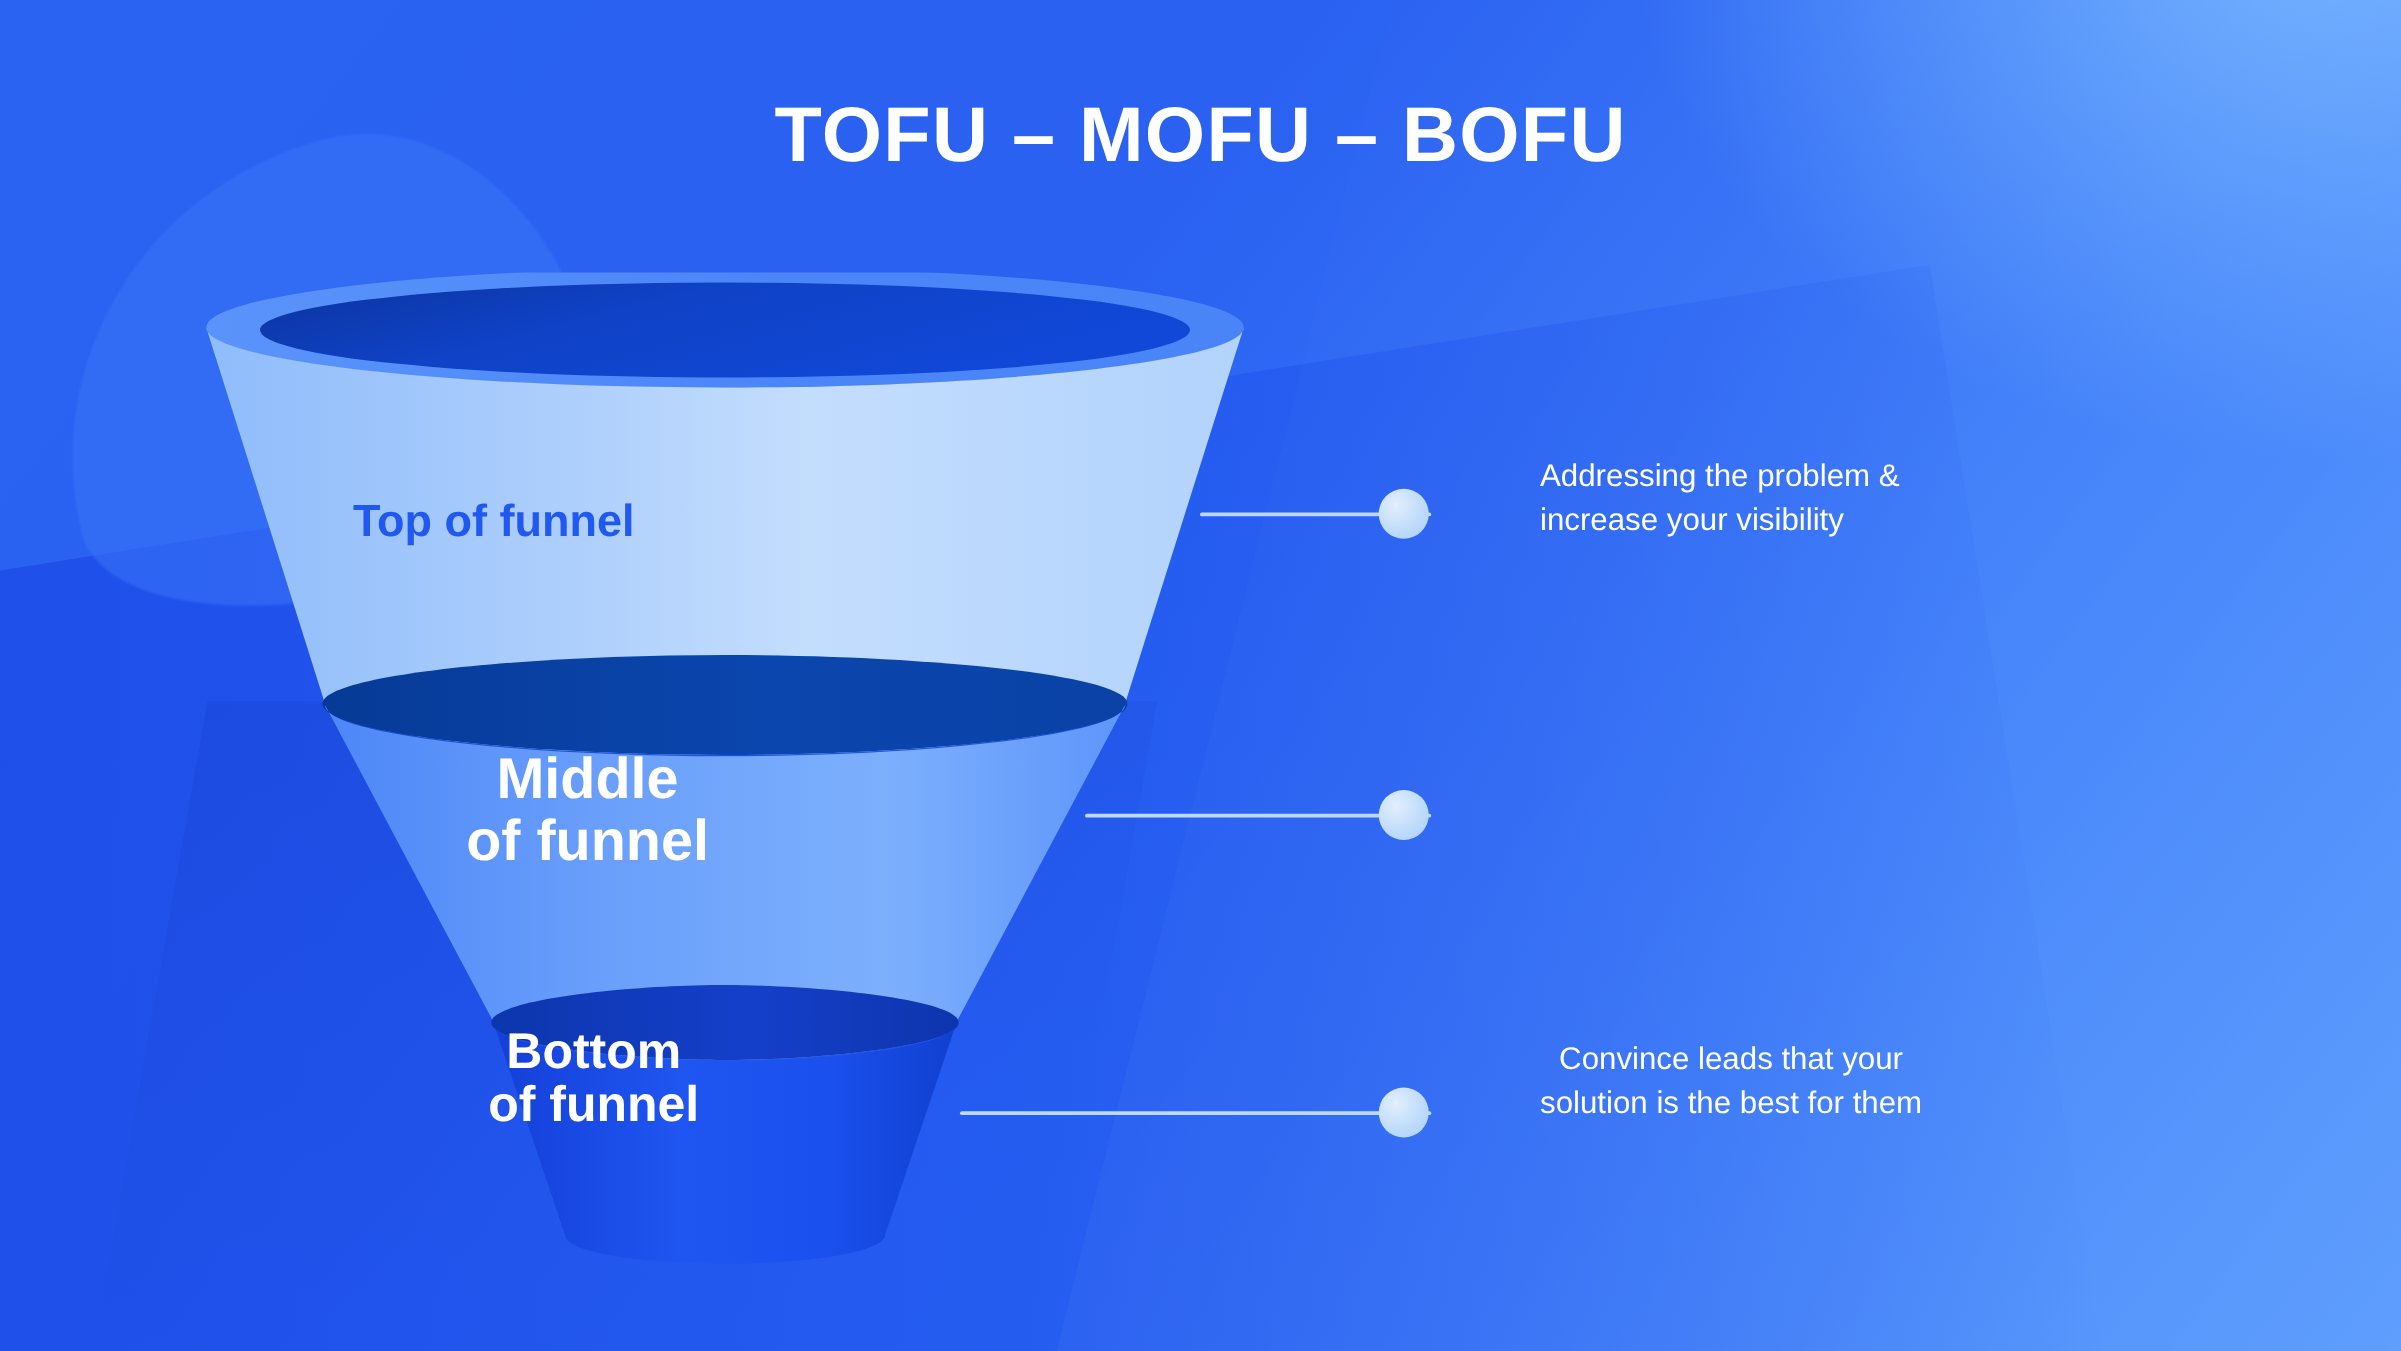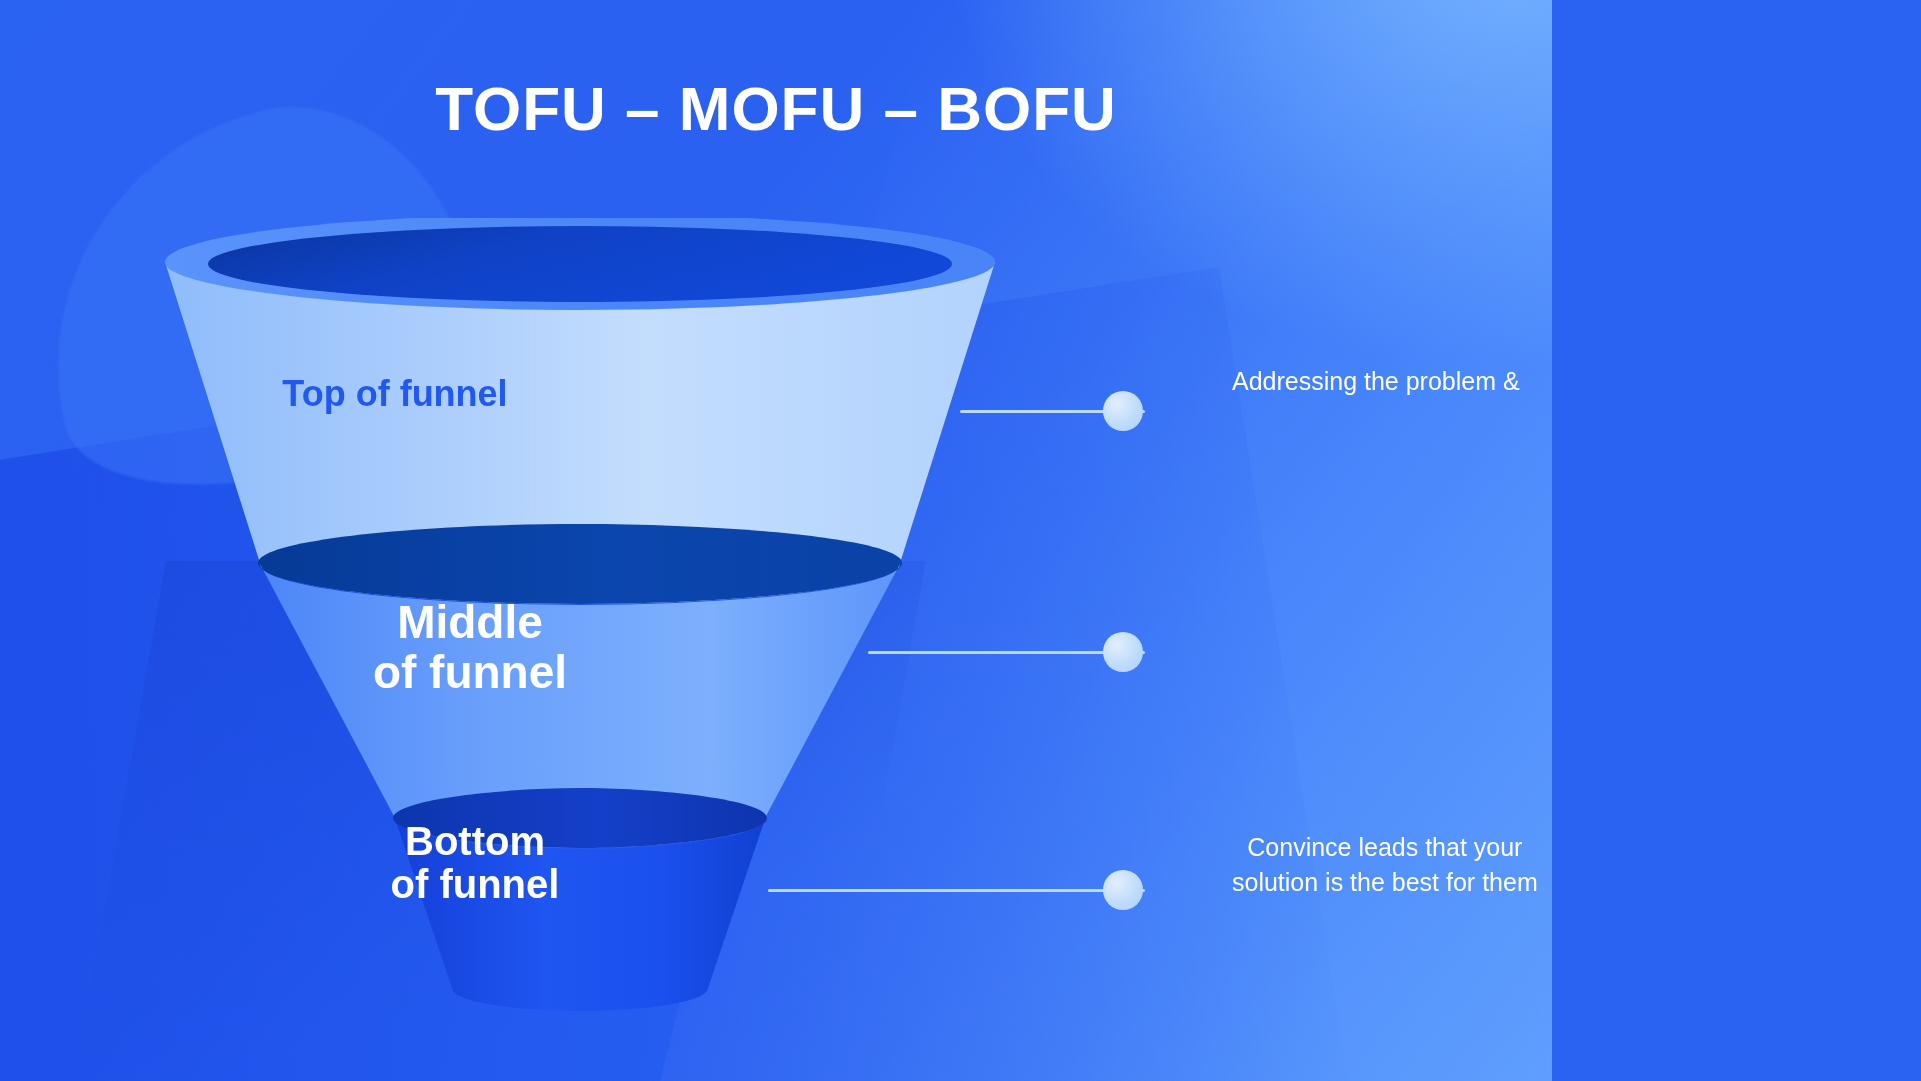"TOFU – MOFU – BOFU" .stage { width: 1552px -> 1921px }
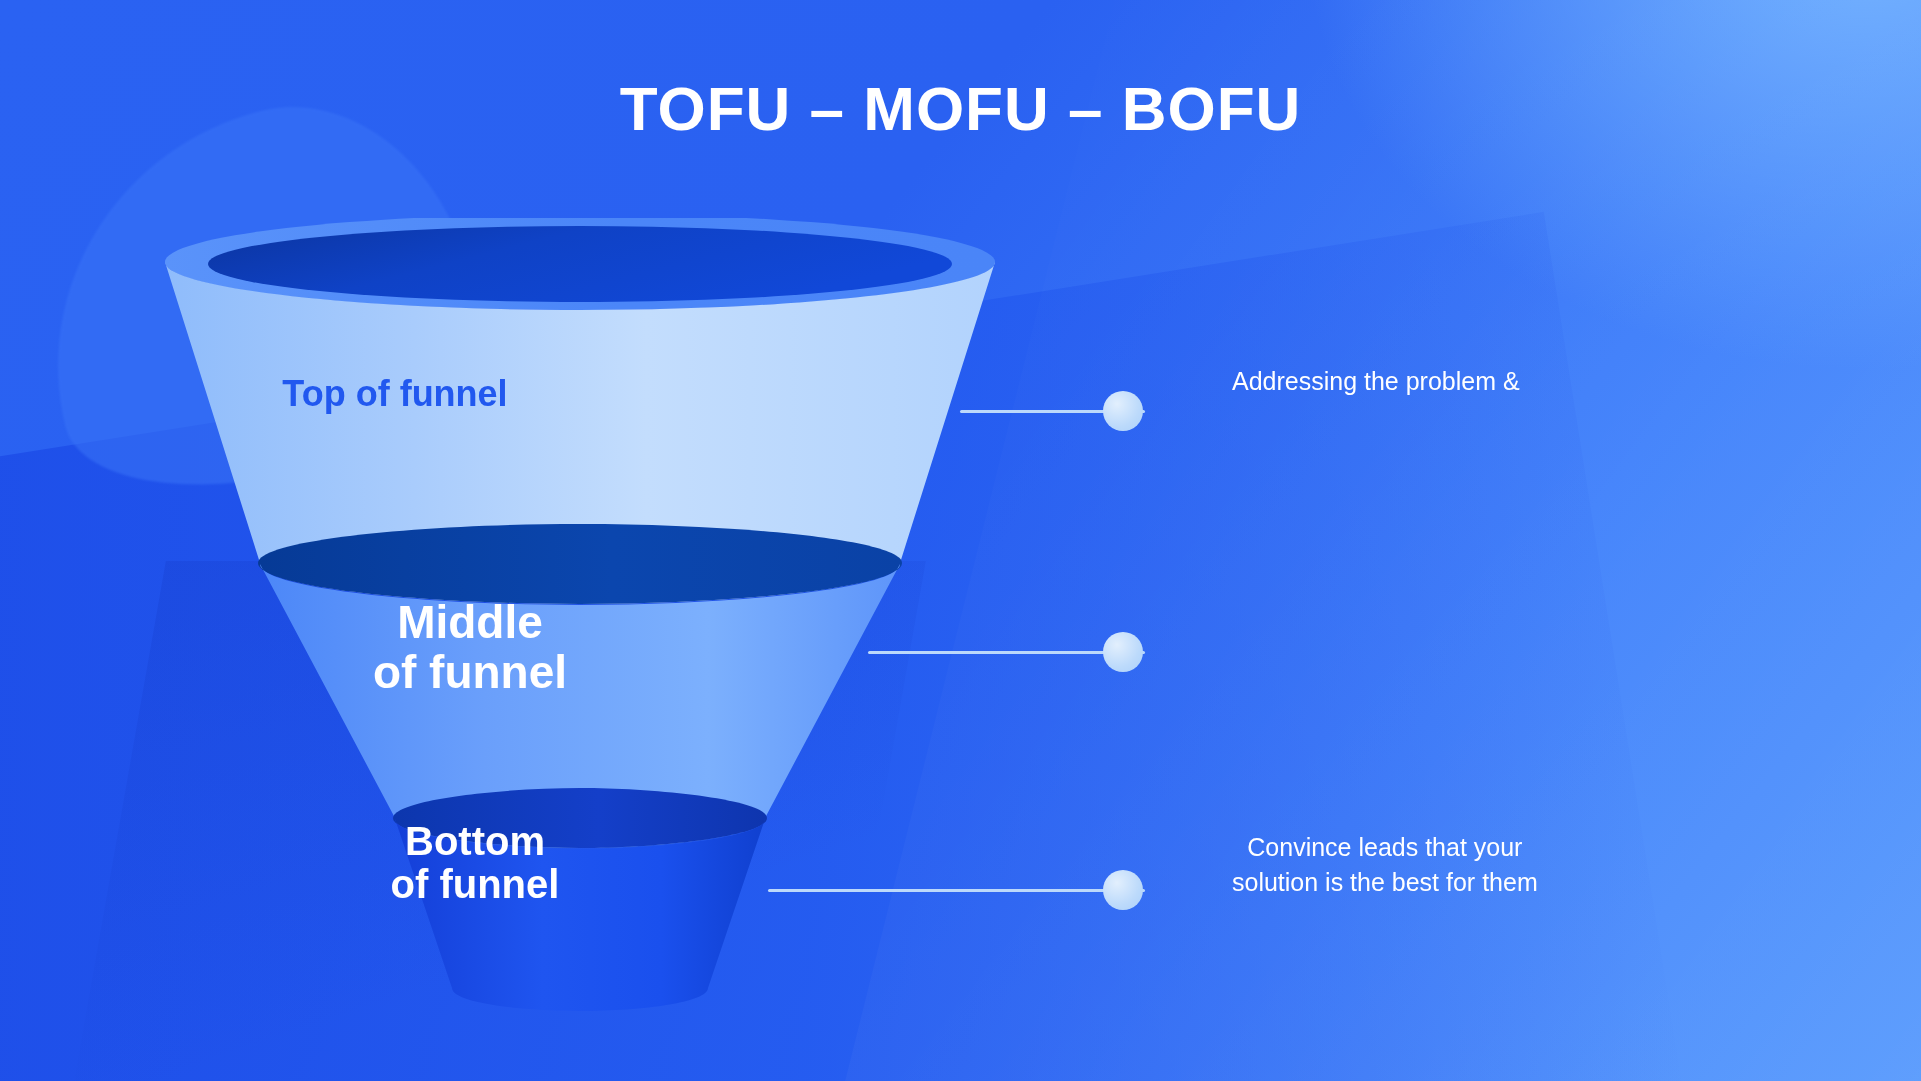"Top of funnel" .lbl-top { top: 375px -> 398px }
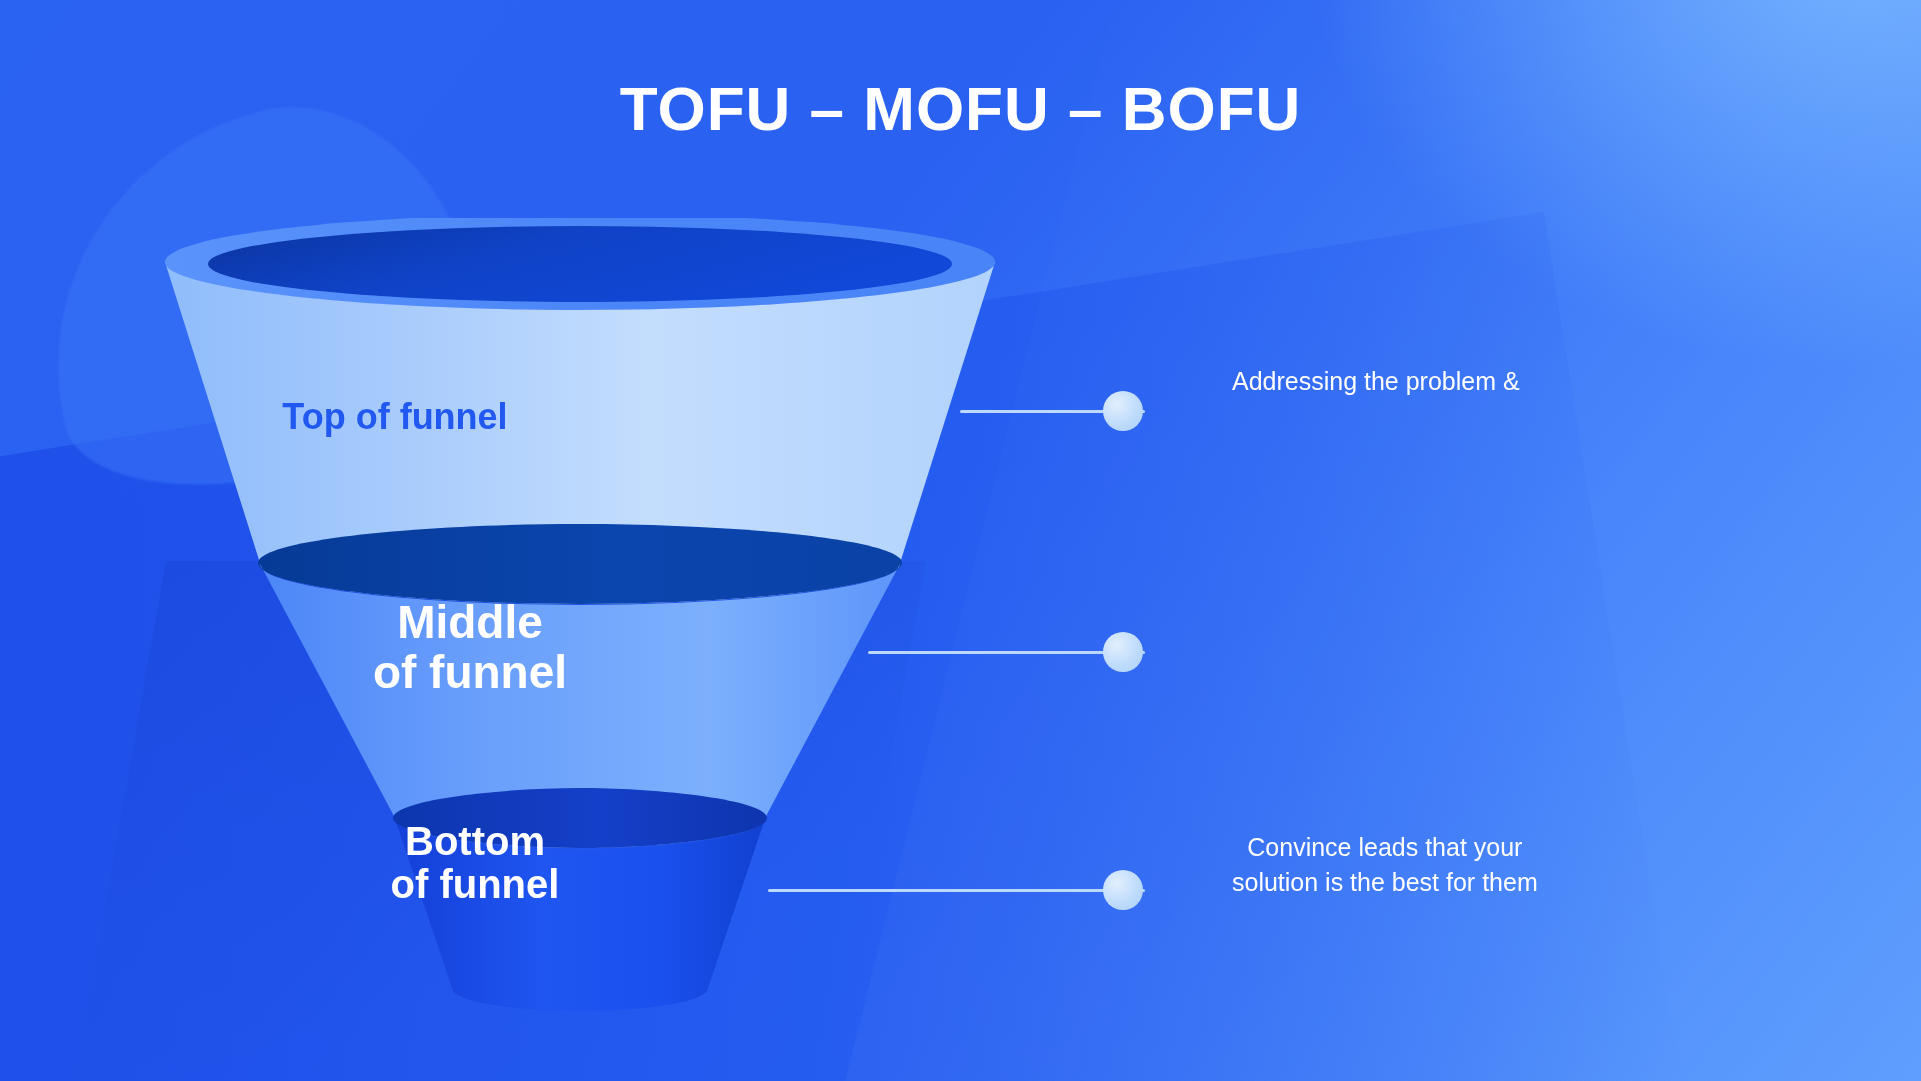"increase your visibility" div { html: none -> <div>increase your visibility</div> }
